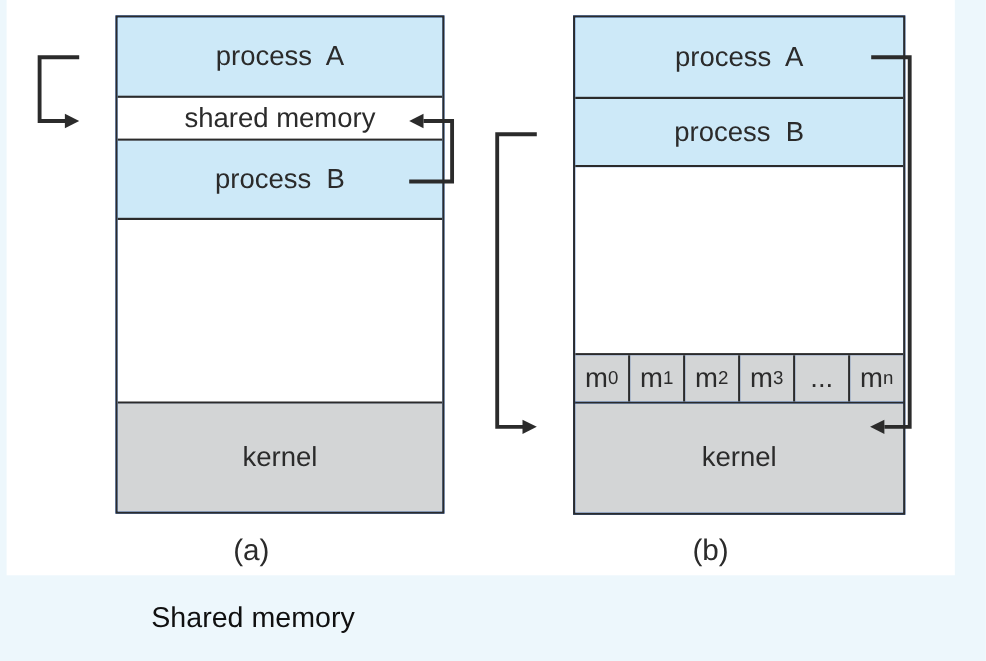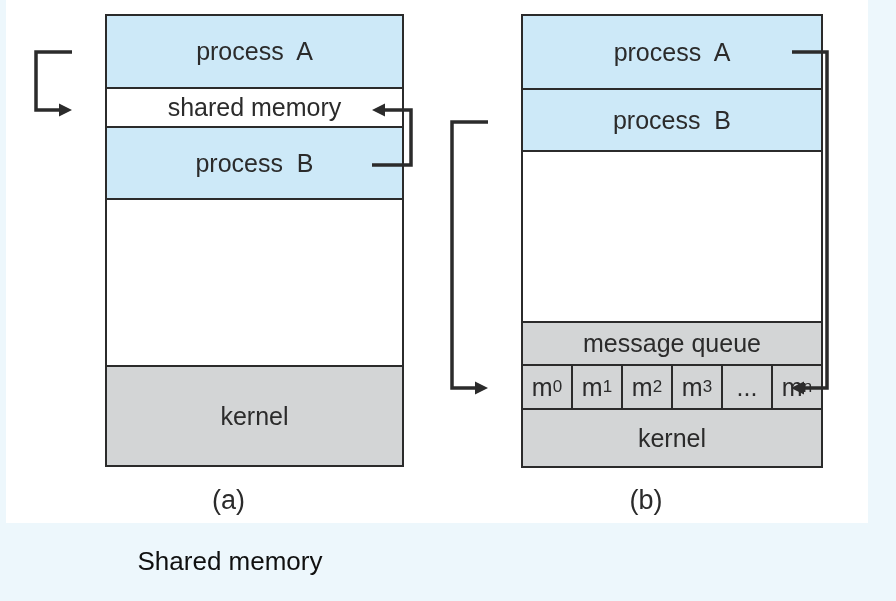"message queue" div.section { html: <div>message queue</div> -> none }
